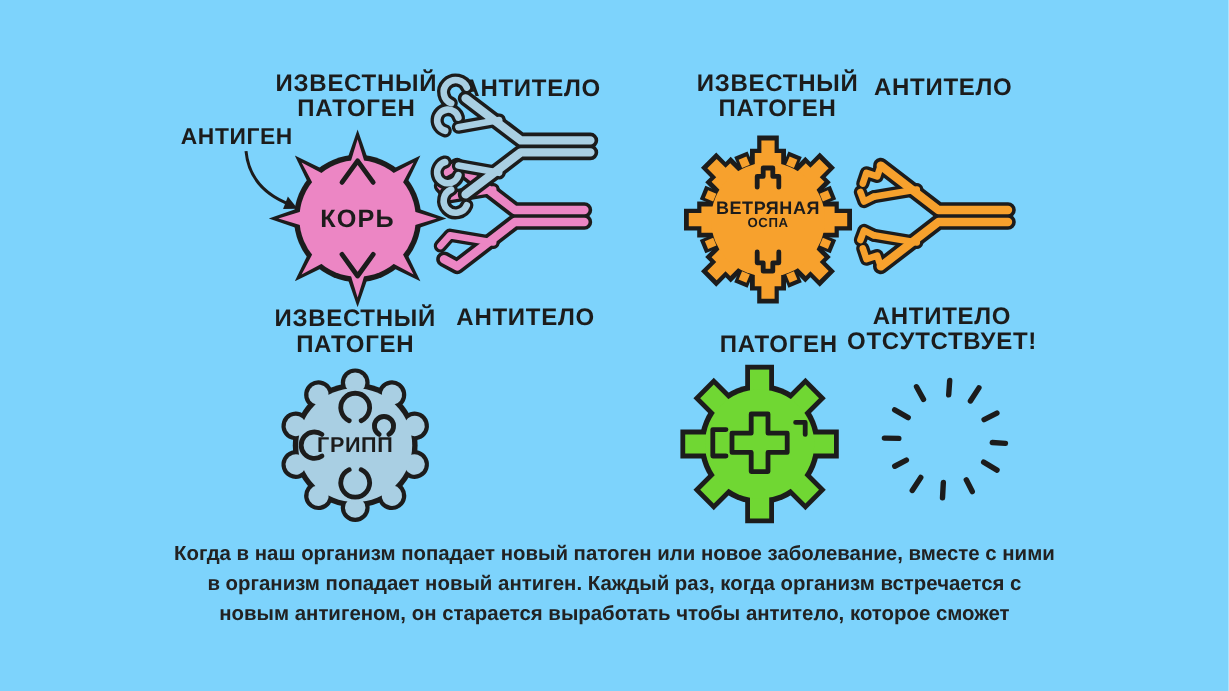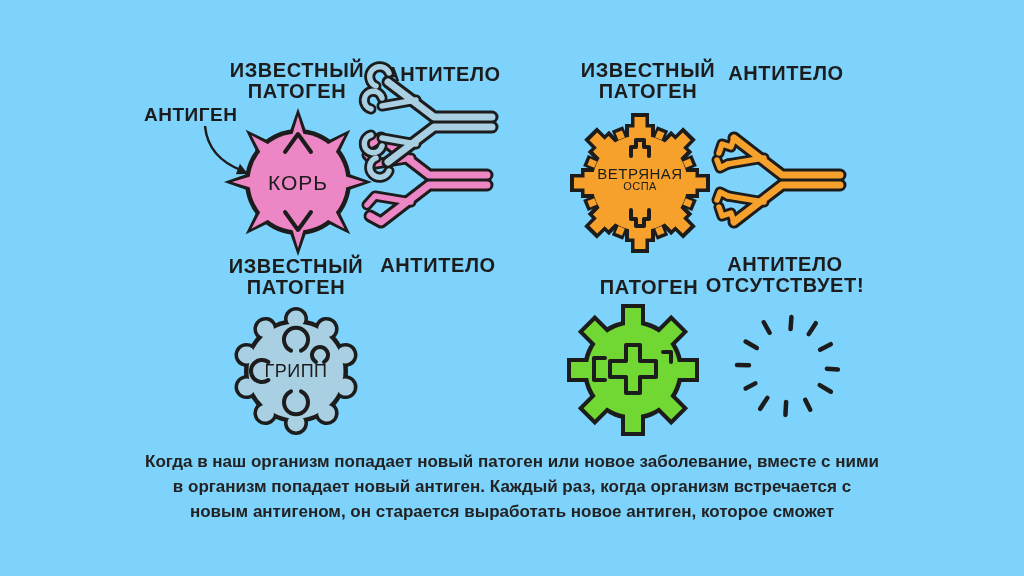"АНТИГЕН" .sub-label { text-align: left -> right }
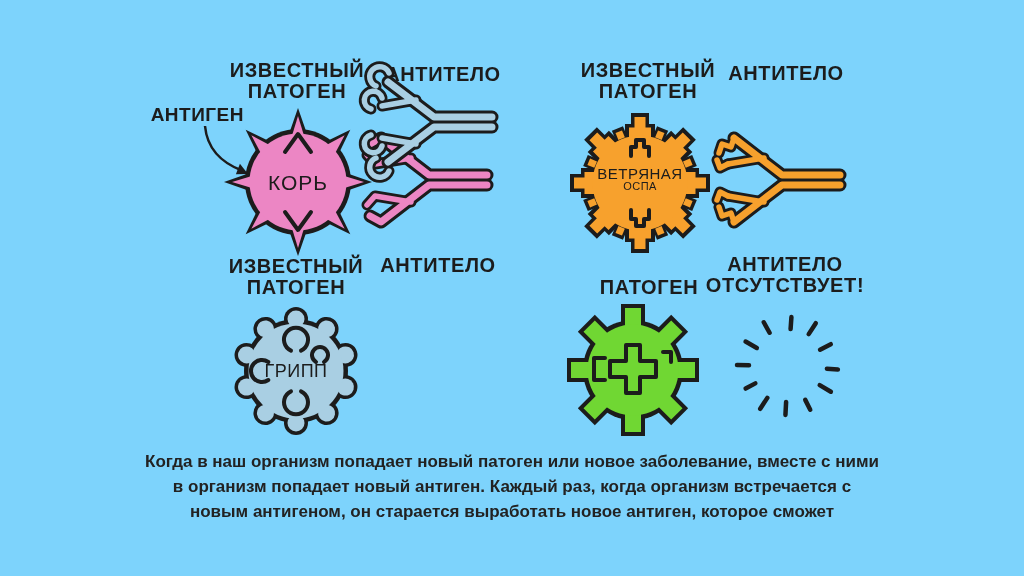"КОРЬ" .v-label { font-weight: 400 -> 700 }
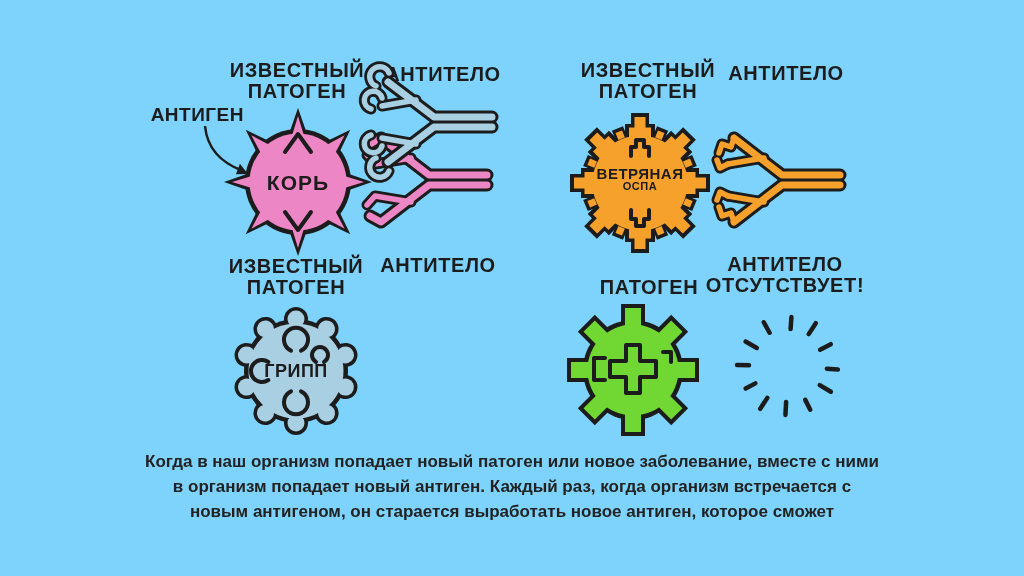"новым антигеном, он старается выработать" div.caption-line { text: новое антиген -> чтобы антитело }
